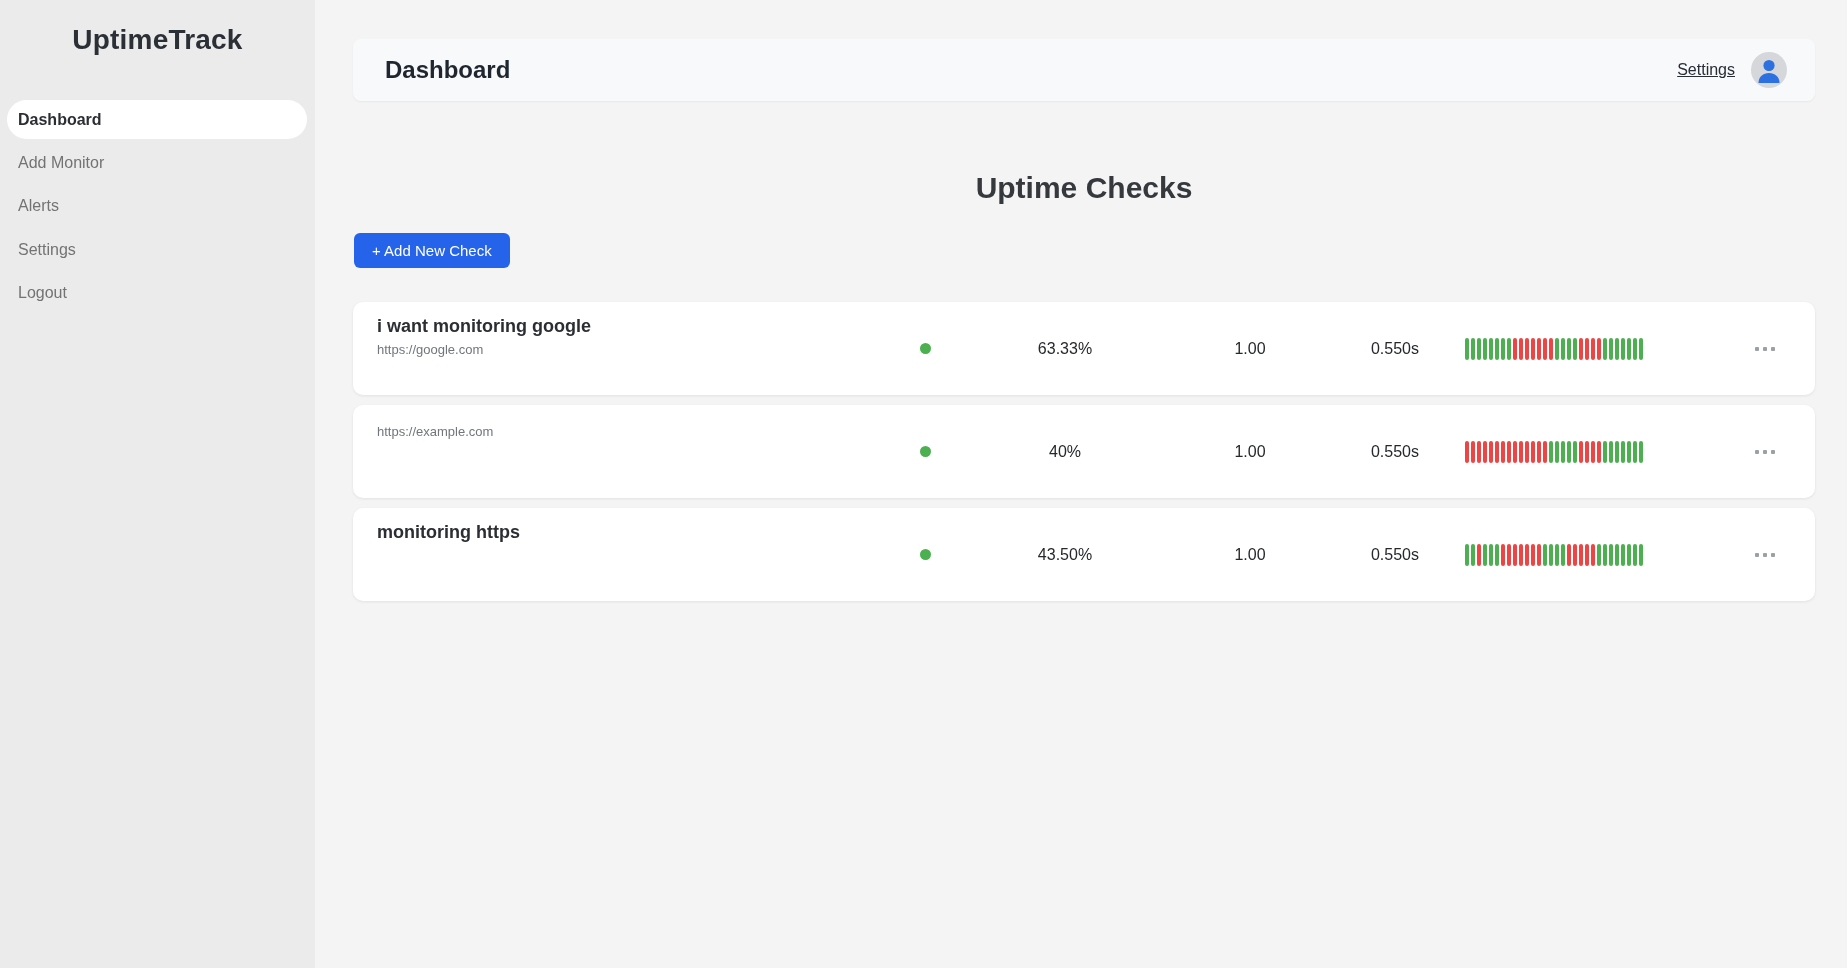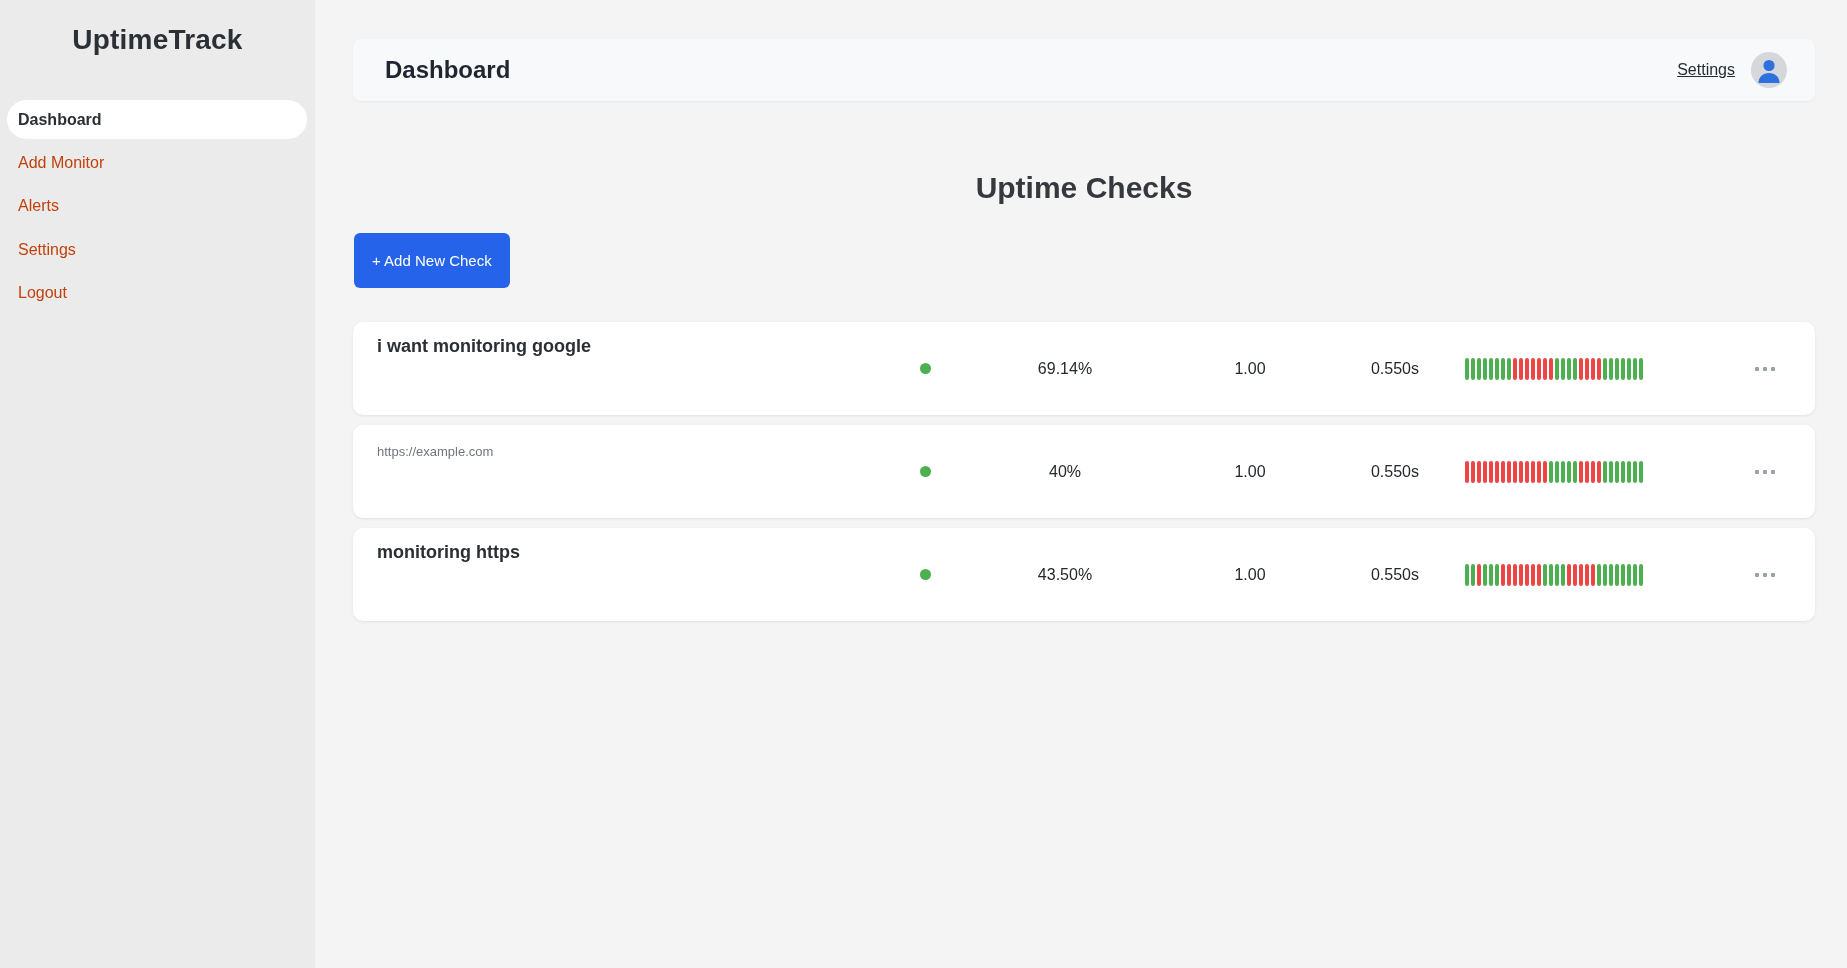"Add Monitor" .nav-item { color: #c2410c -> #737373 }
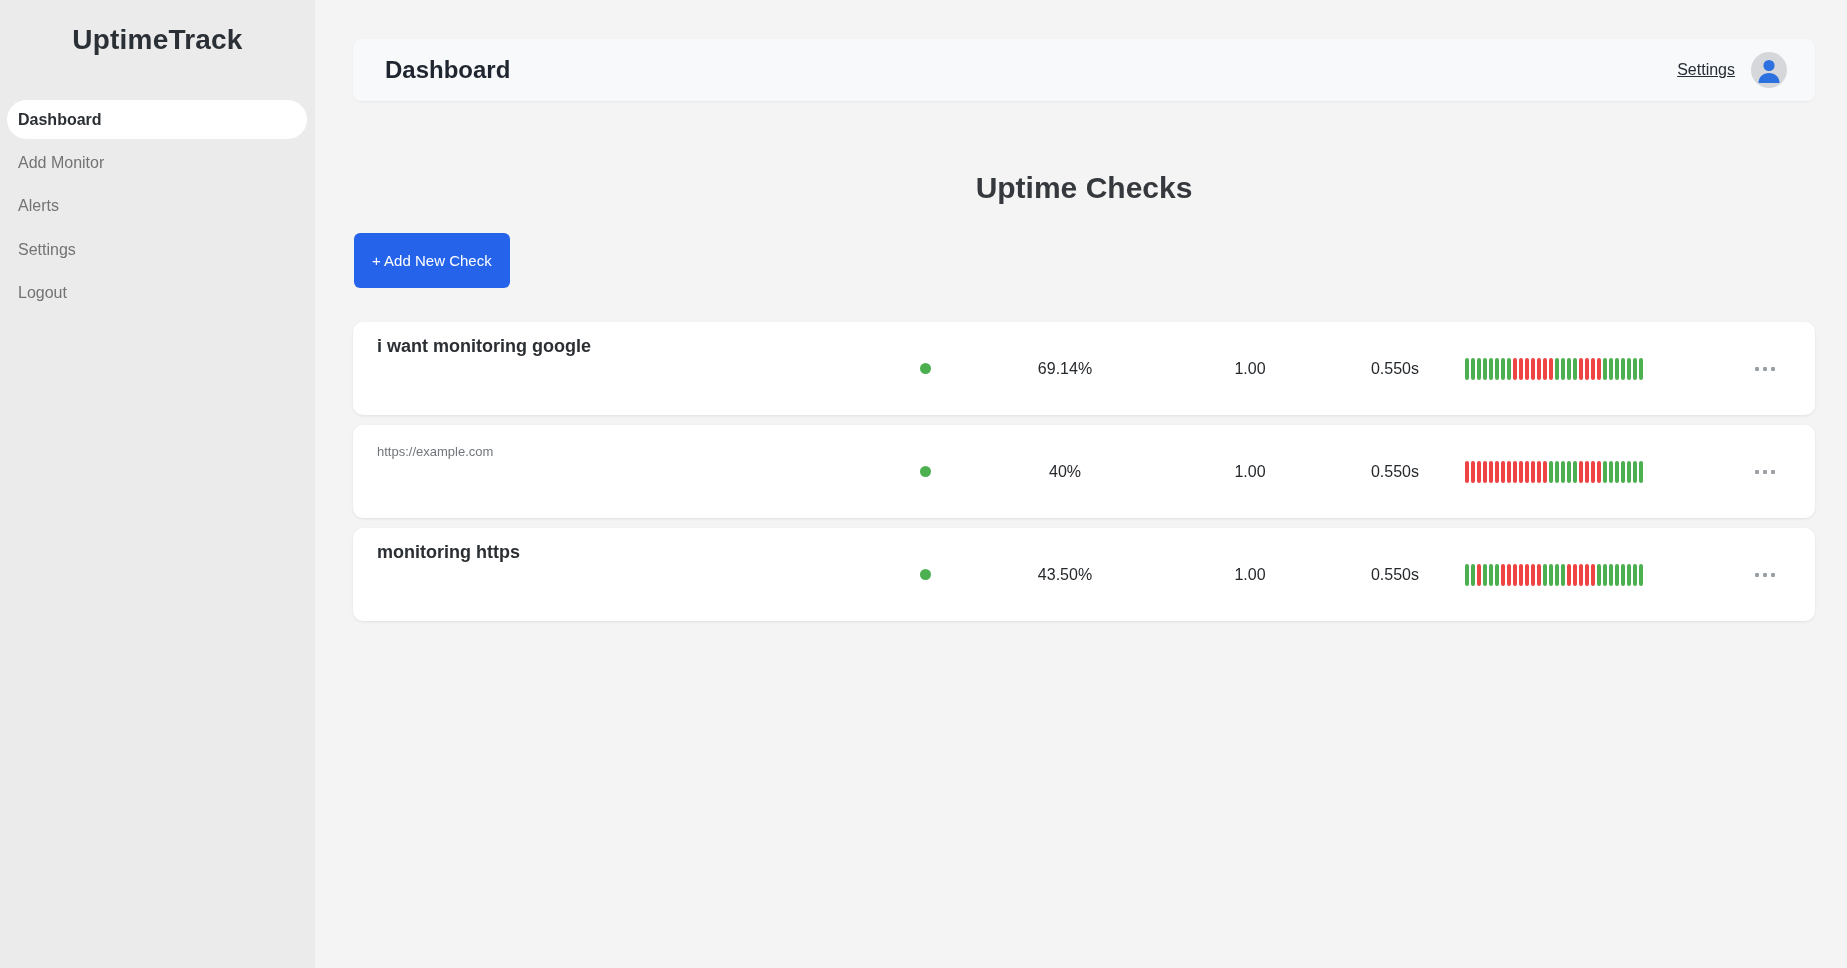"+ Add New Check" .add-btn { padding: 19px 18px -> 9px 18px }
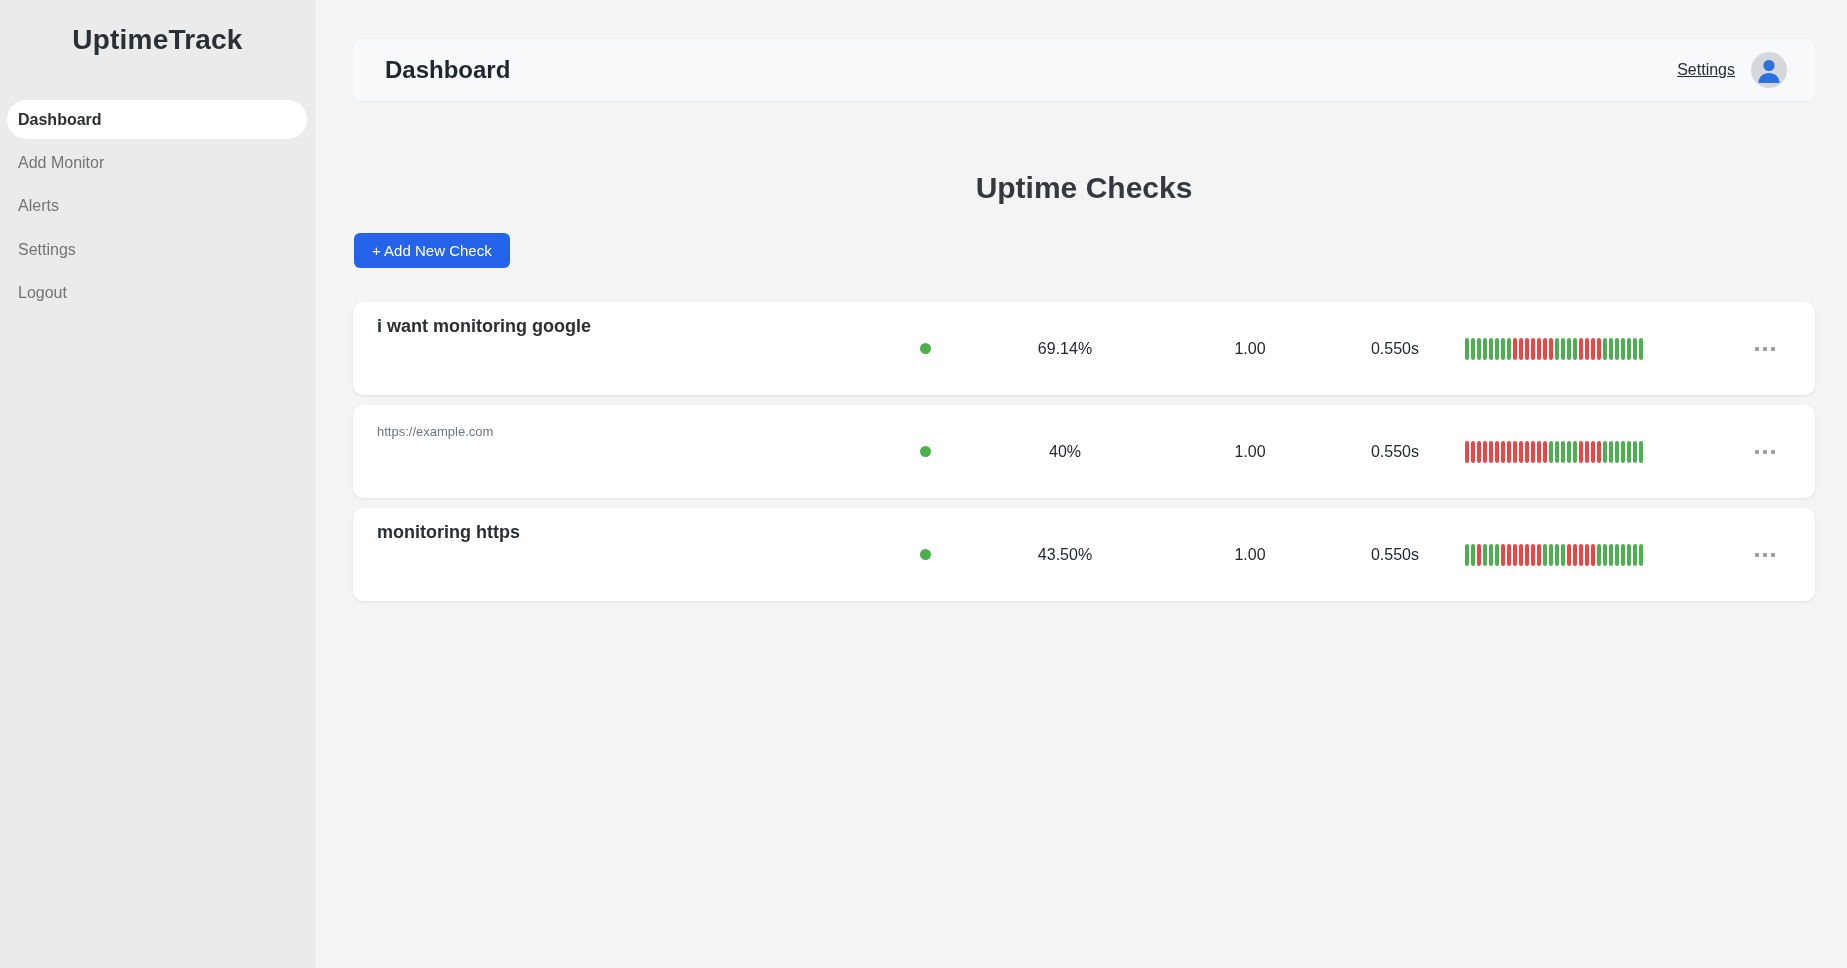"https://google.com" div.monitor-url { html: none -> <div>https://google.com</div> }
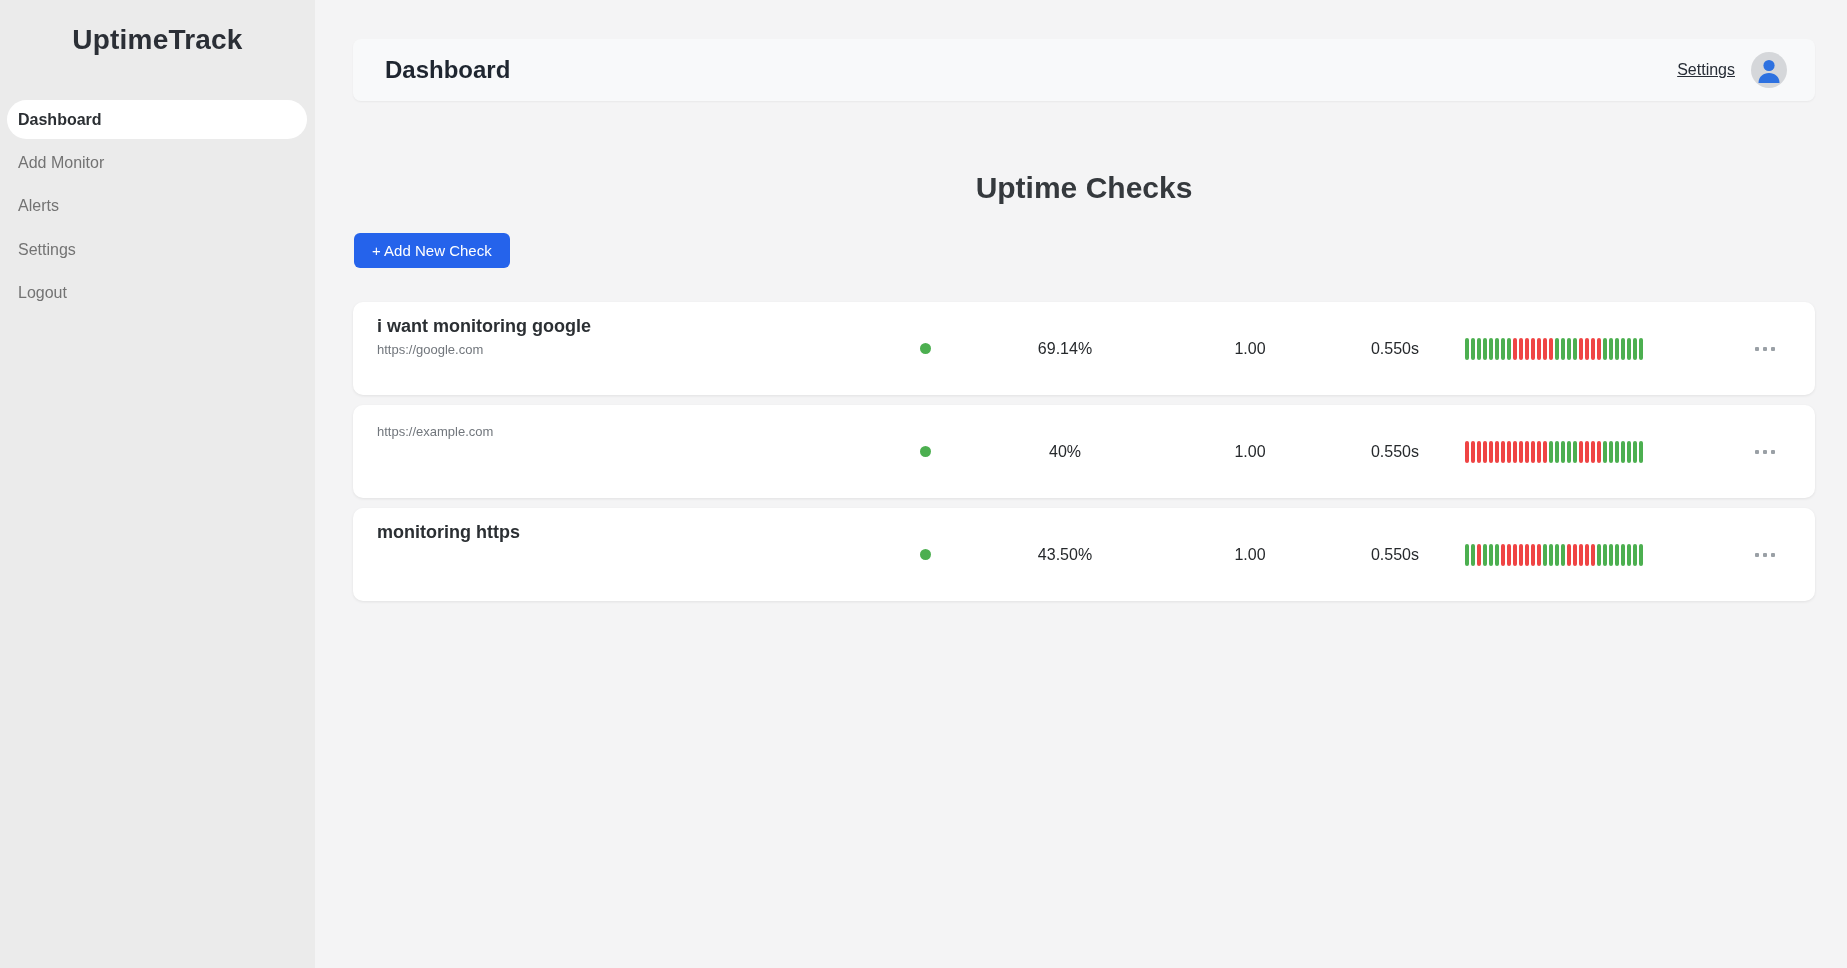"69.14%" span.stat-text { text: 69.14% -> 63.33% }
